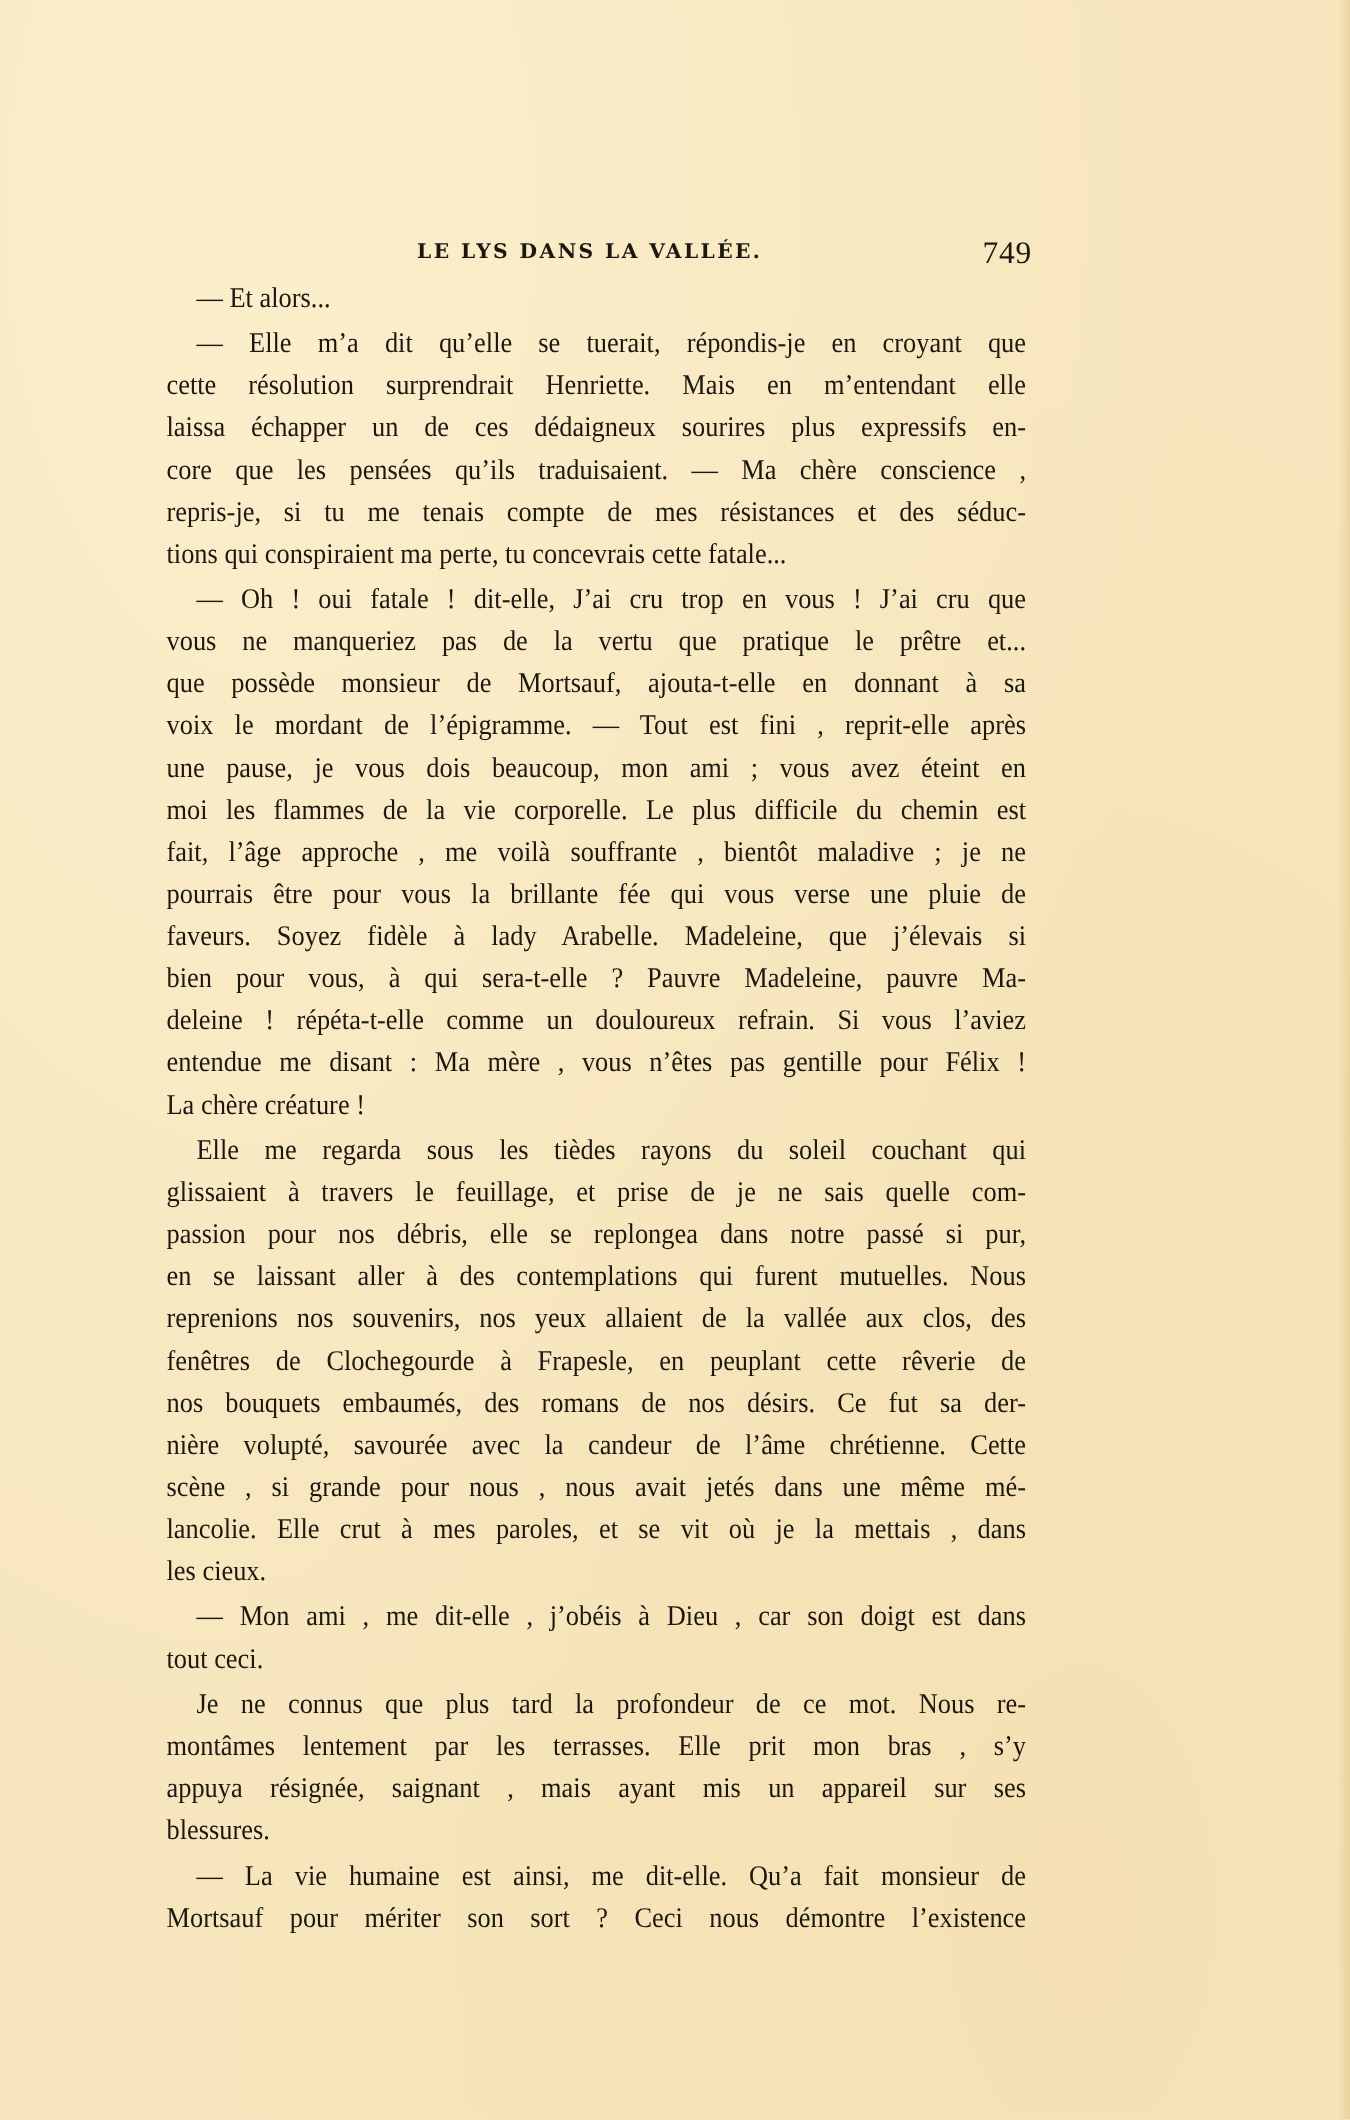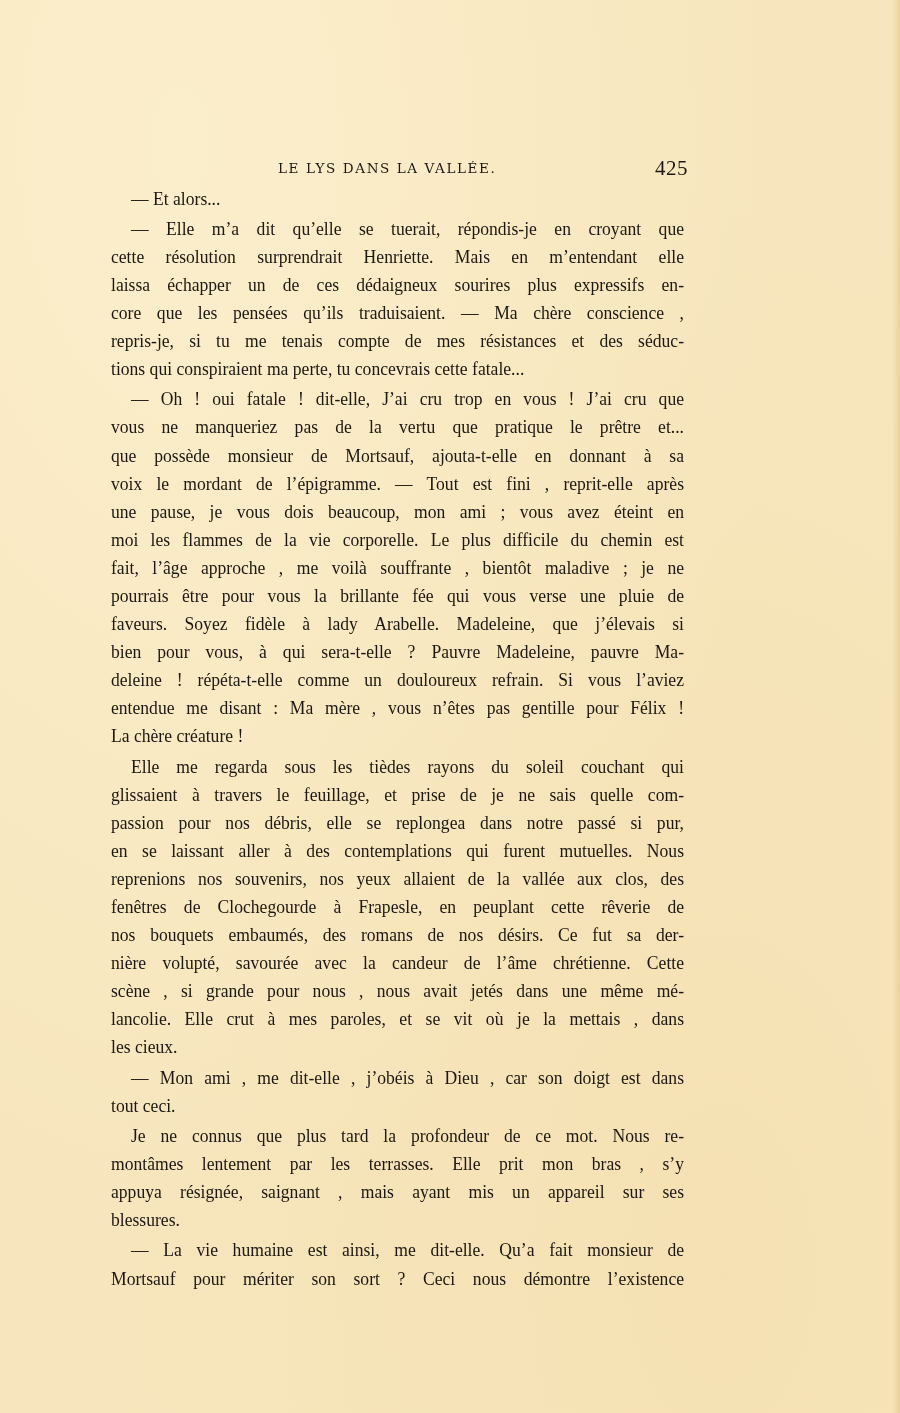"LE LYS DANS LA VALLÉE." .running-title { font-weight: normal -> bold }
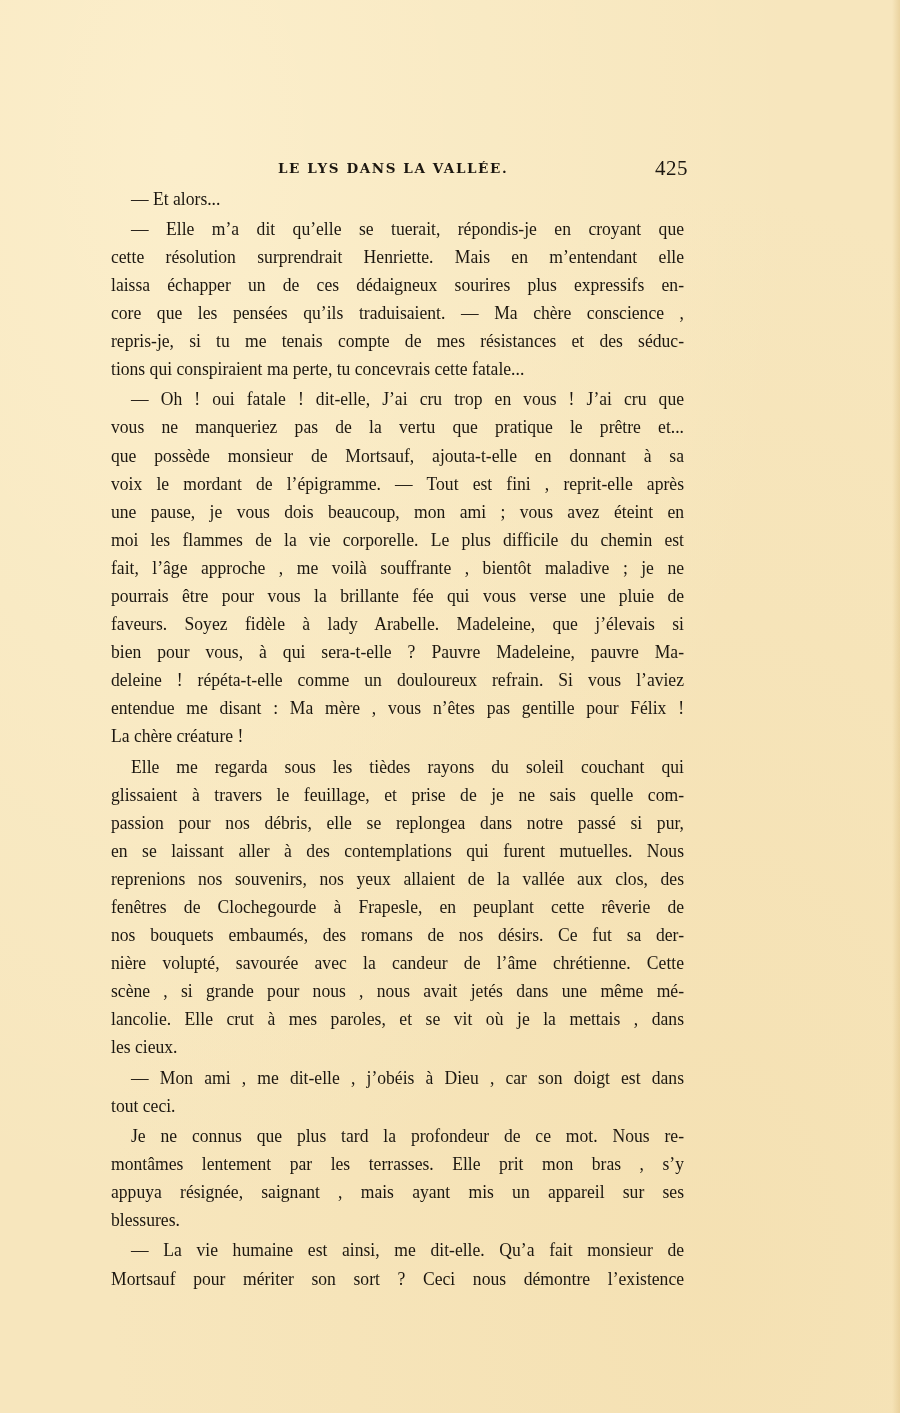"425" span.page-number { text: 425 -> 749 }
